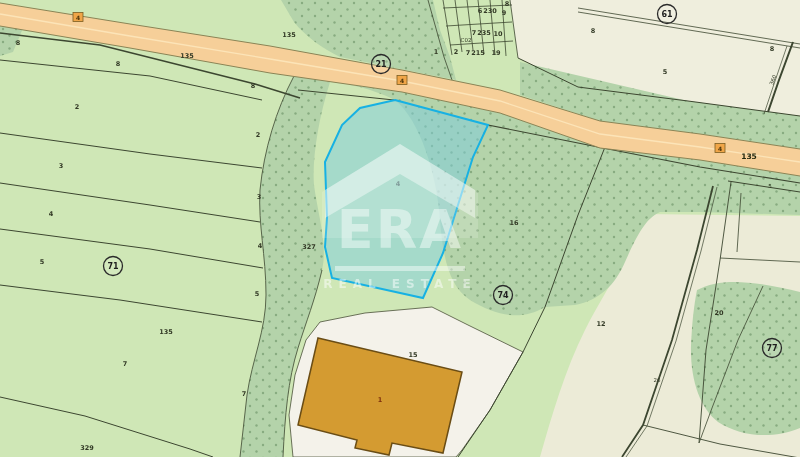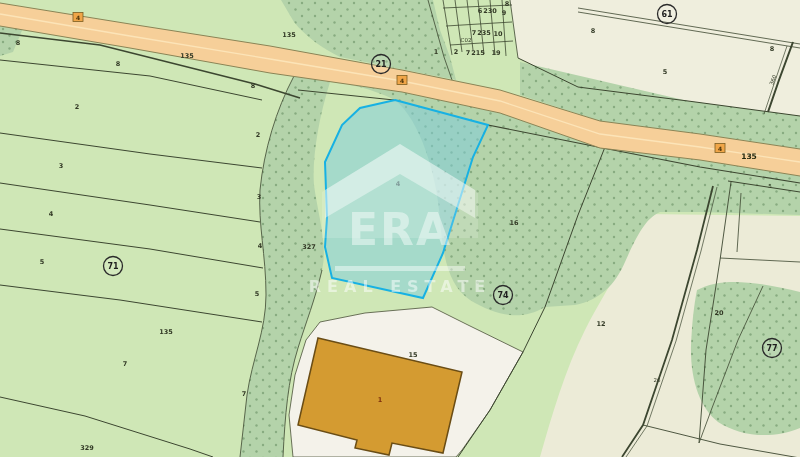"ERA" .wm-brand { font-size: 44px -> 54px }
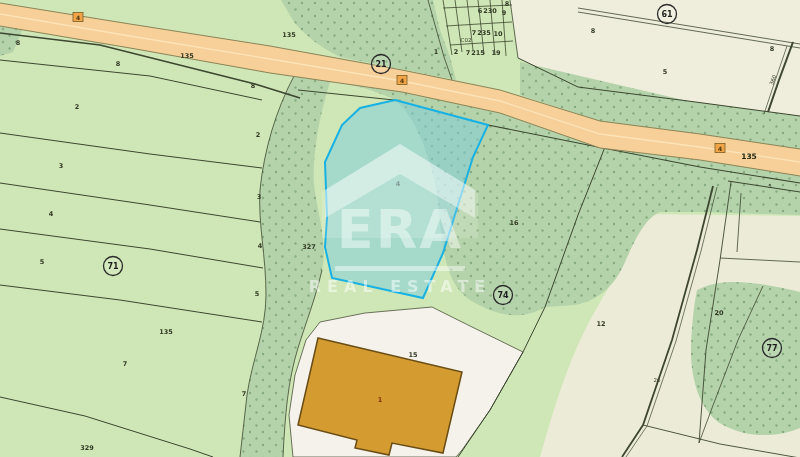"REAL ESTATE" .wm-sub { font-size: 16px -> 12px }
